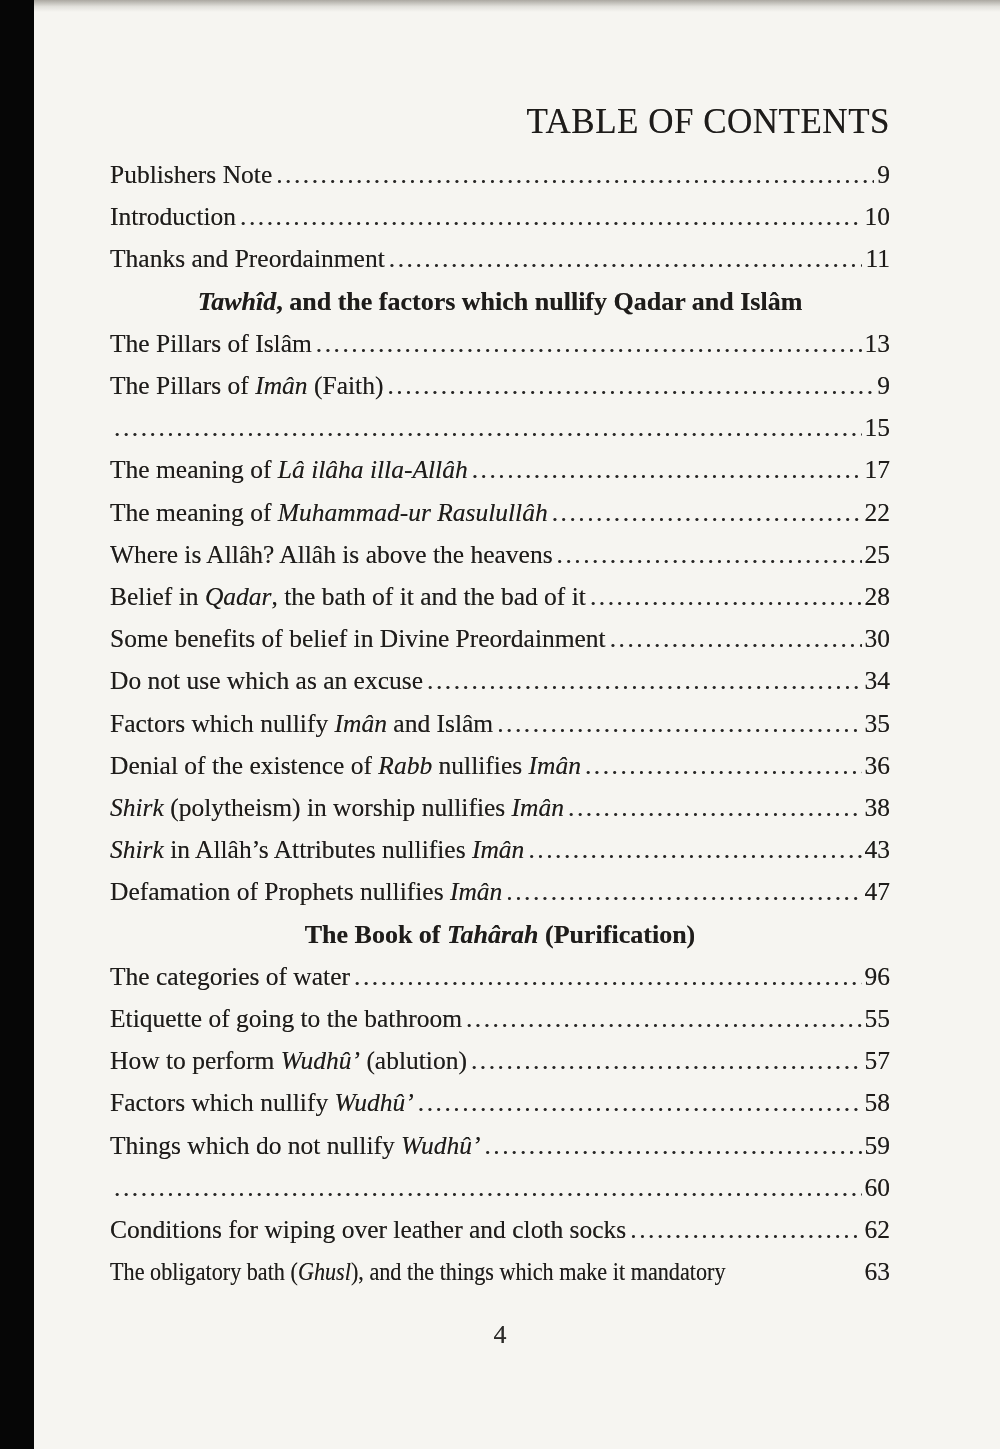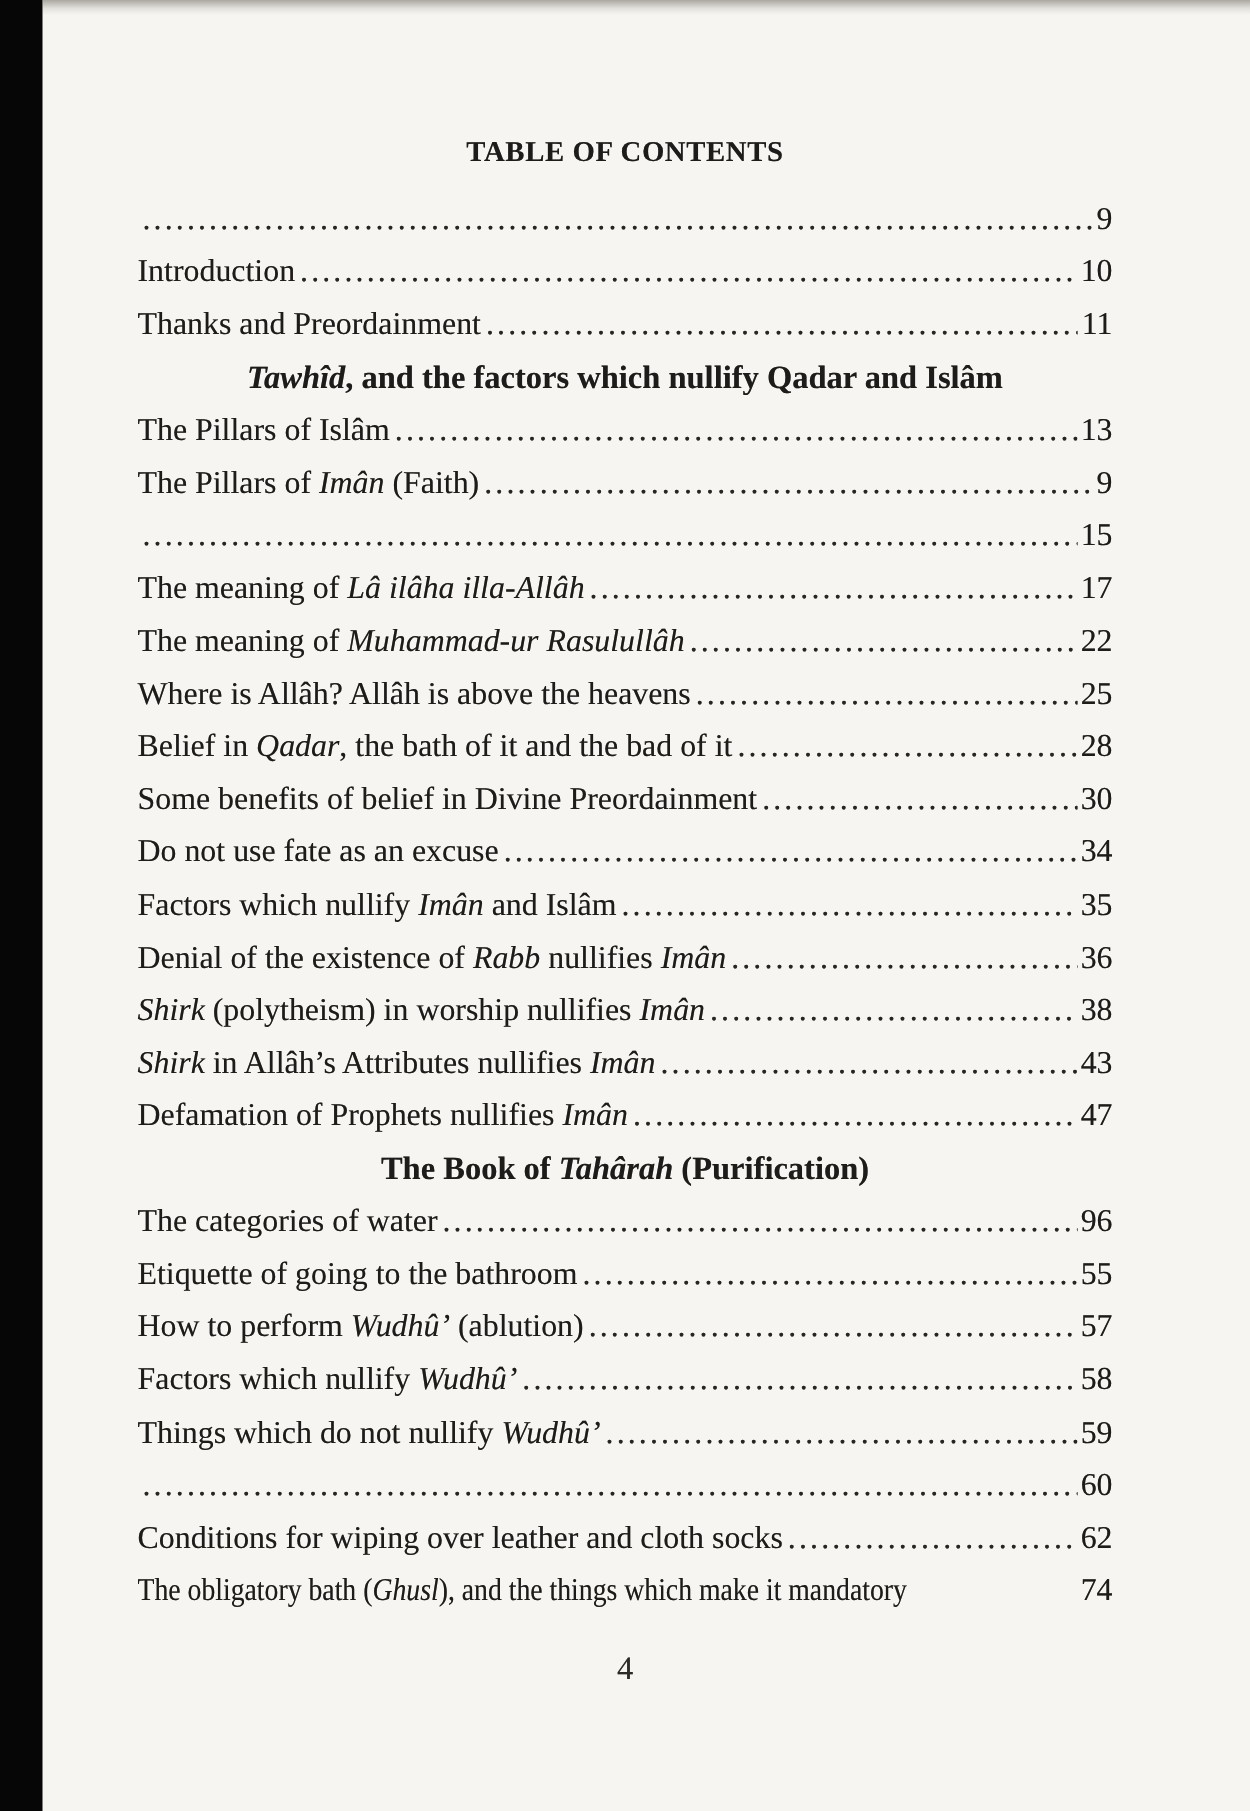"TABLE OF CONTENTS" .title { font-size: 23px -> 35px; font-weight: bold -> normal; text-align: center -> right }
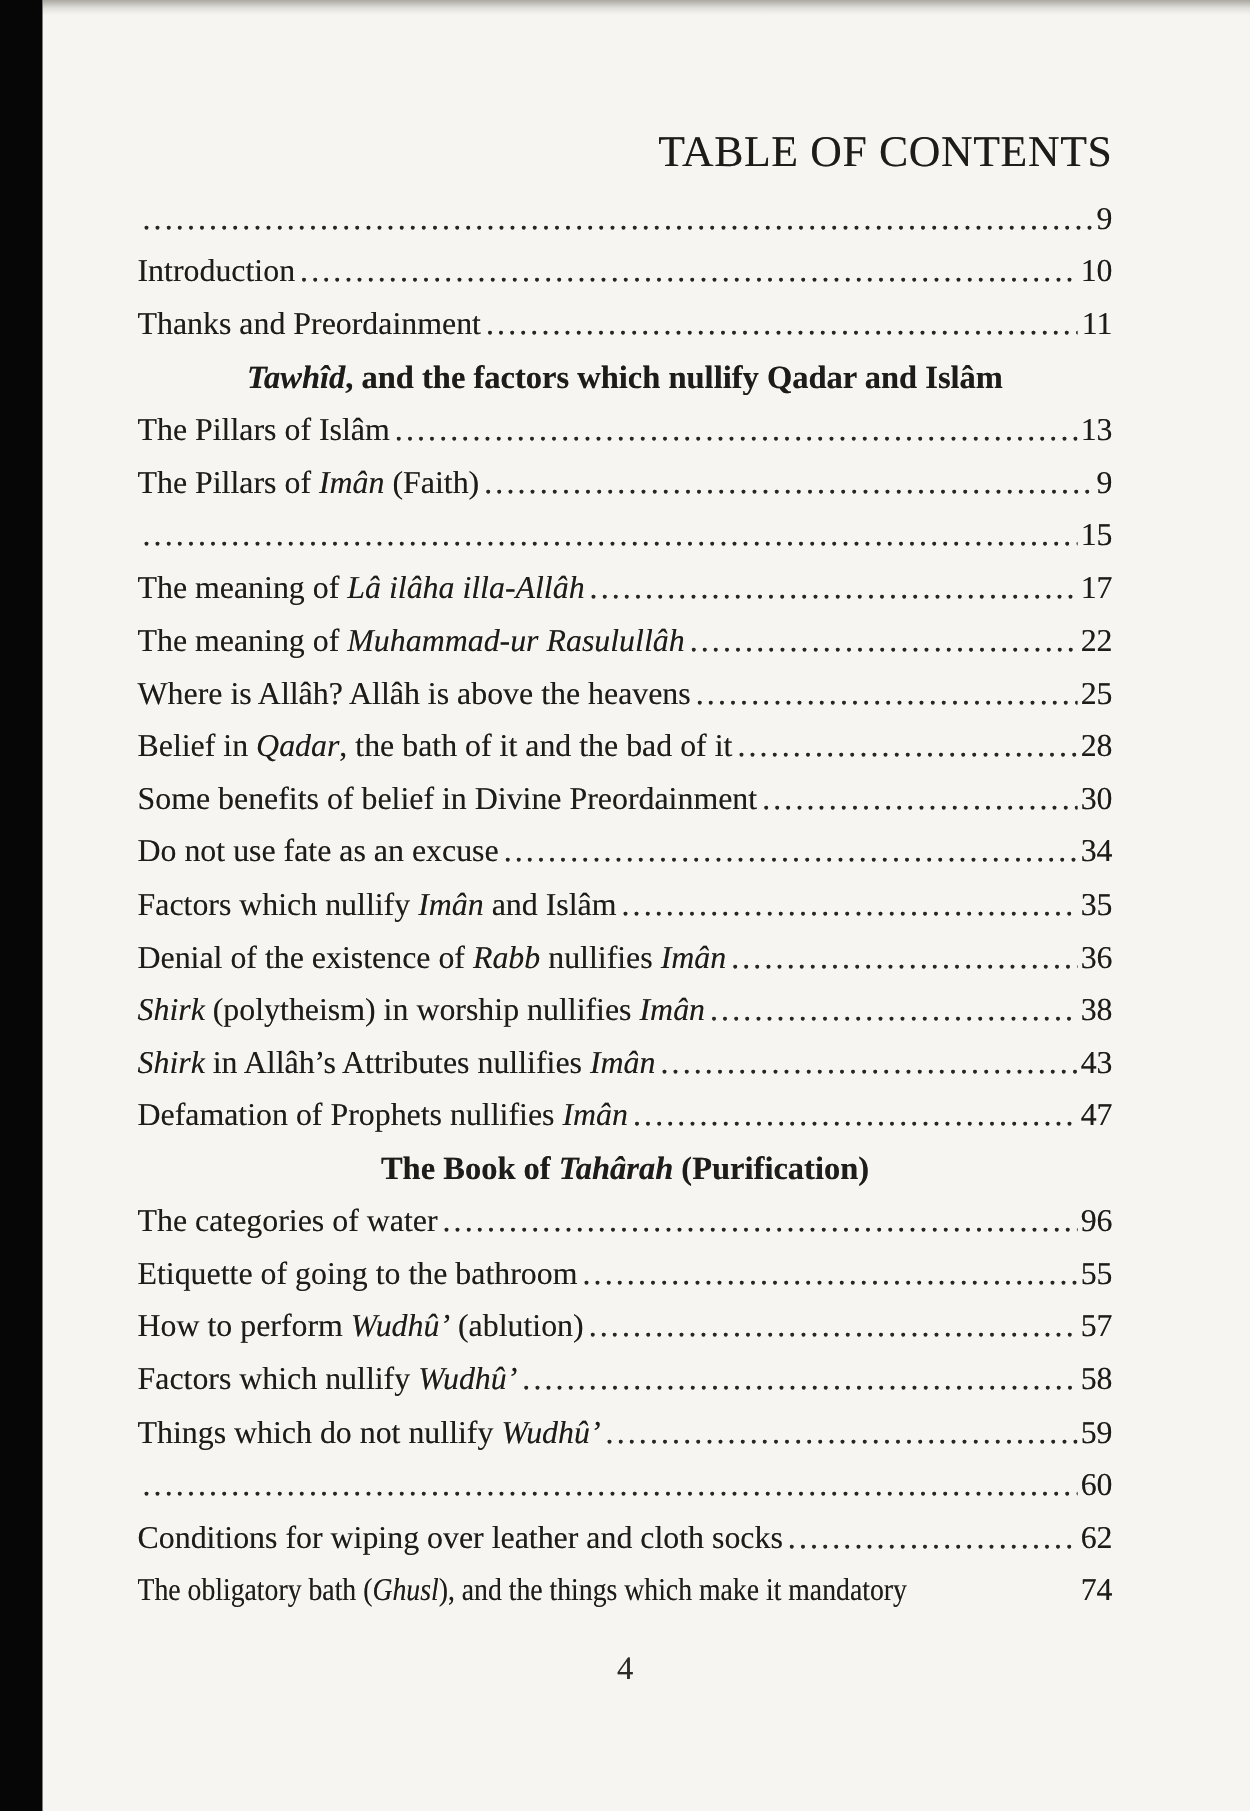"Publishers Note" span.toc-label { html: none -> <span><span><span>Publishers Note</span></span></span> }
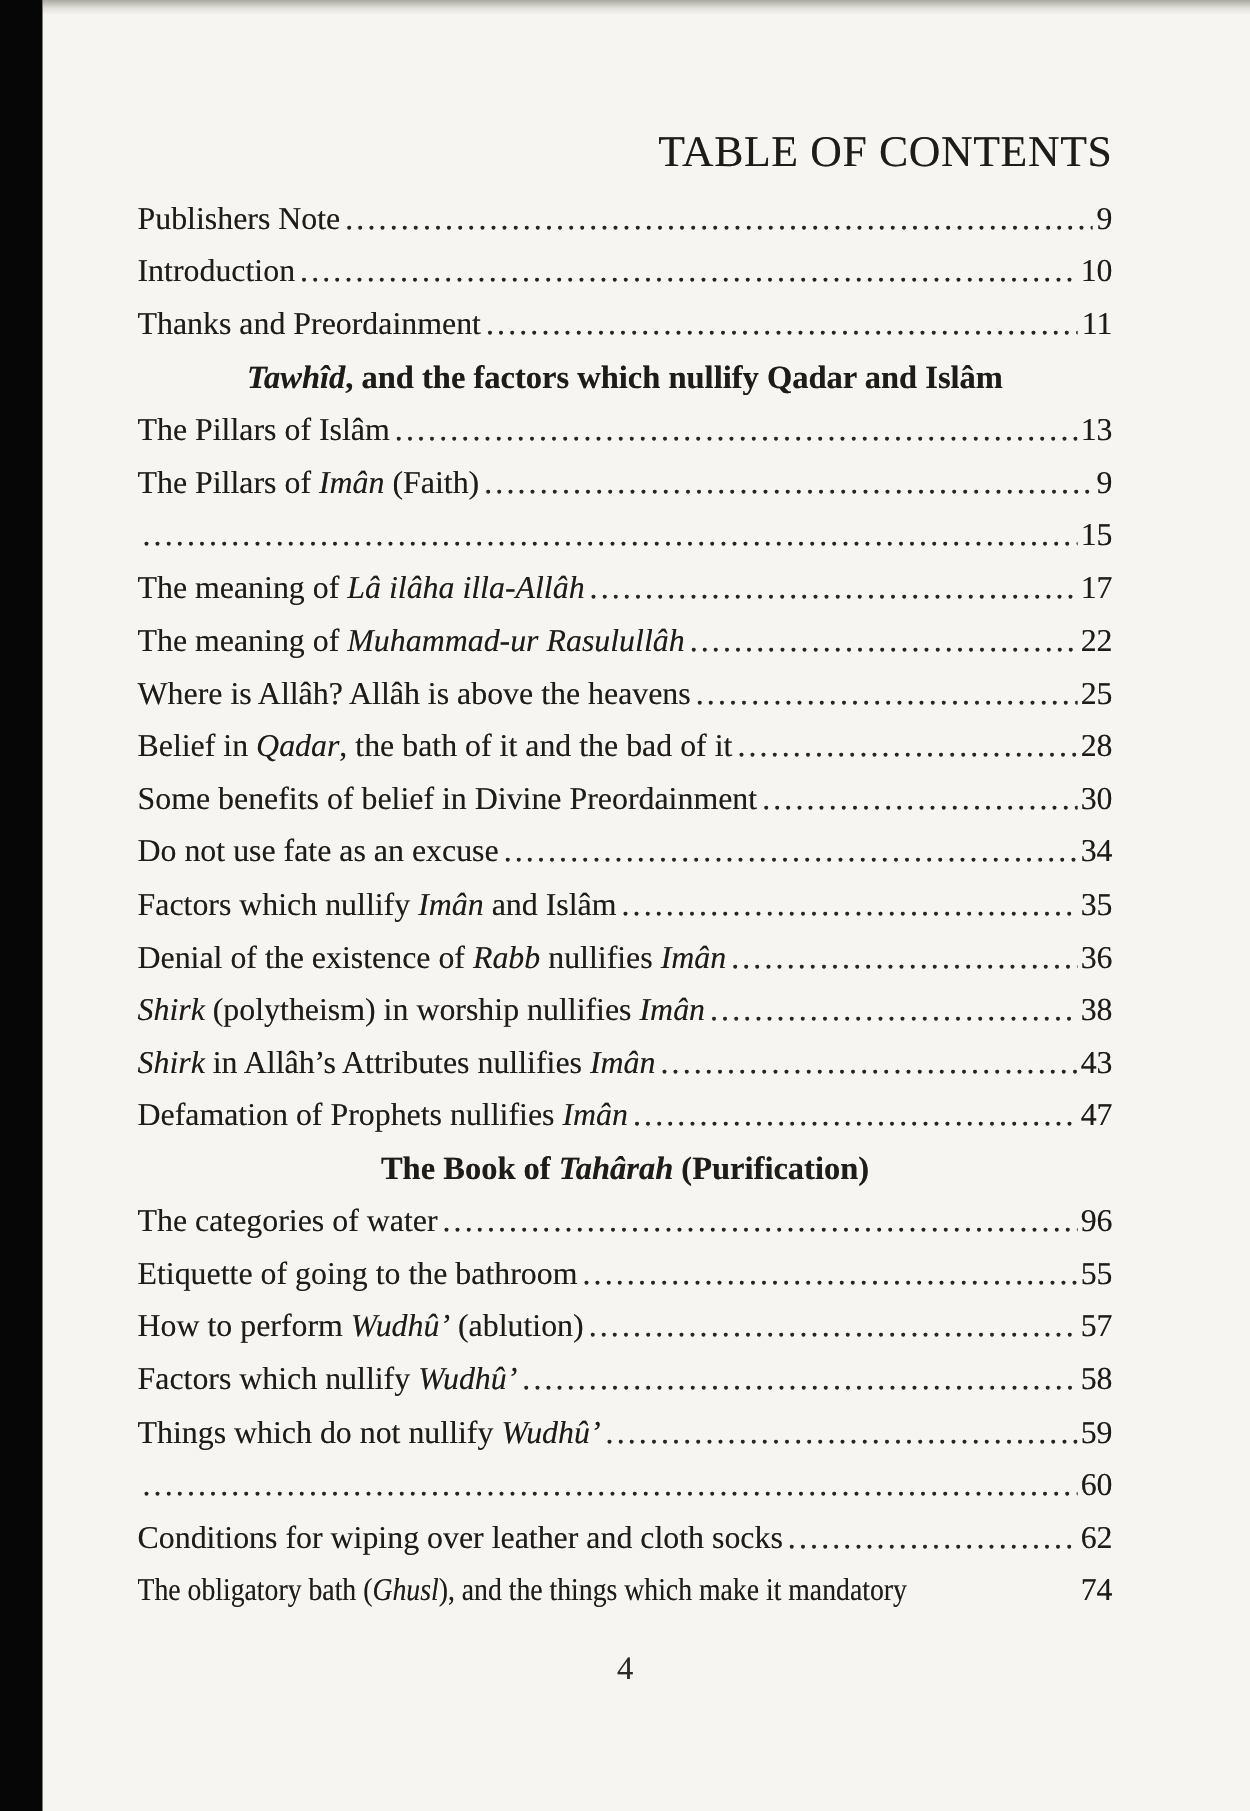"Do not use fate as" span { text: fate -> which }
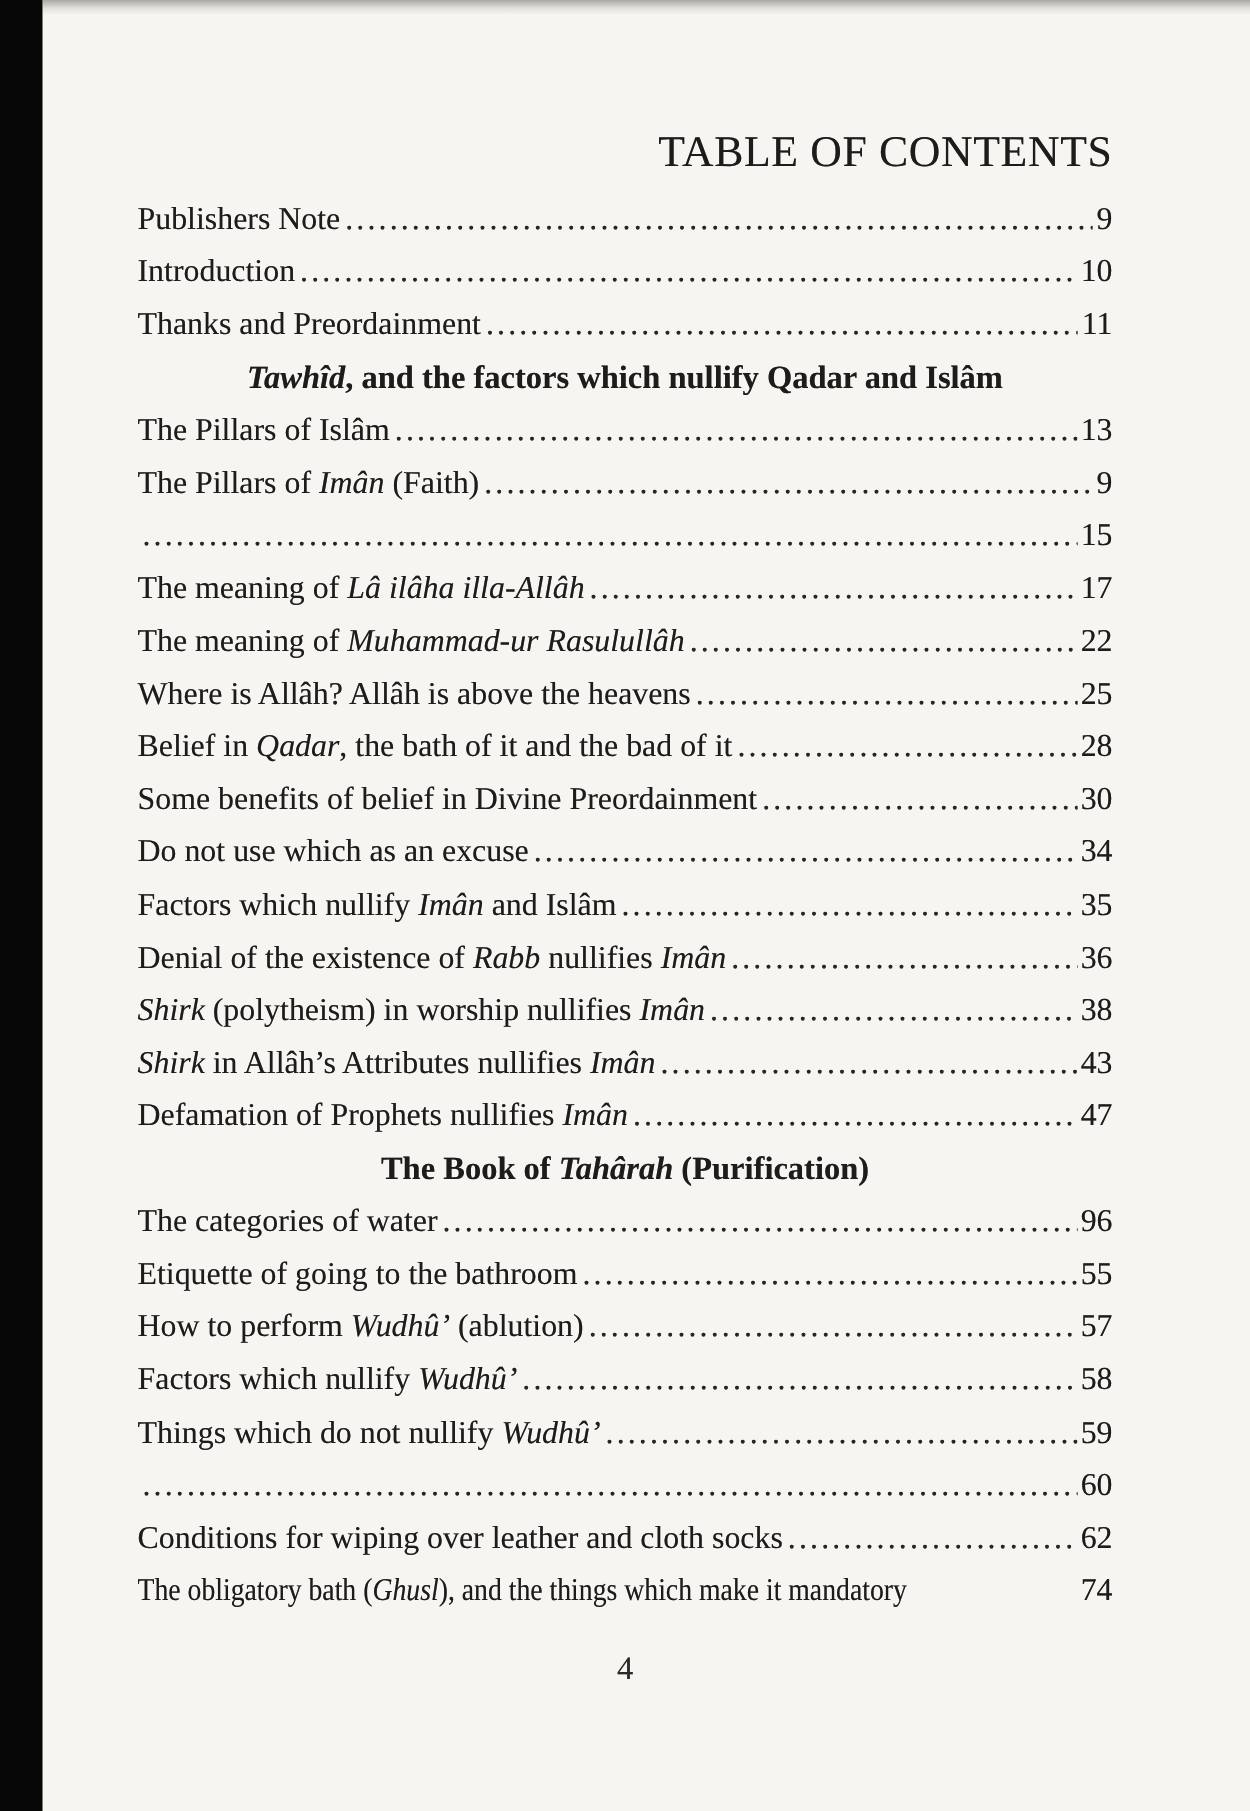"74" span.toc-page { text: 74 -> 63 }
